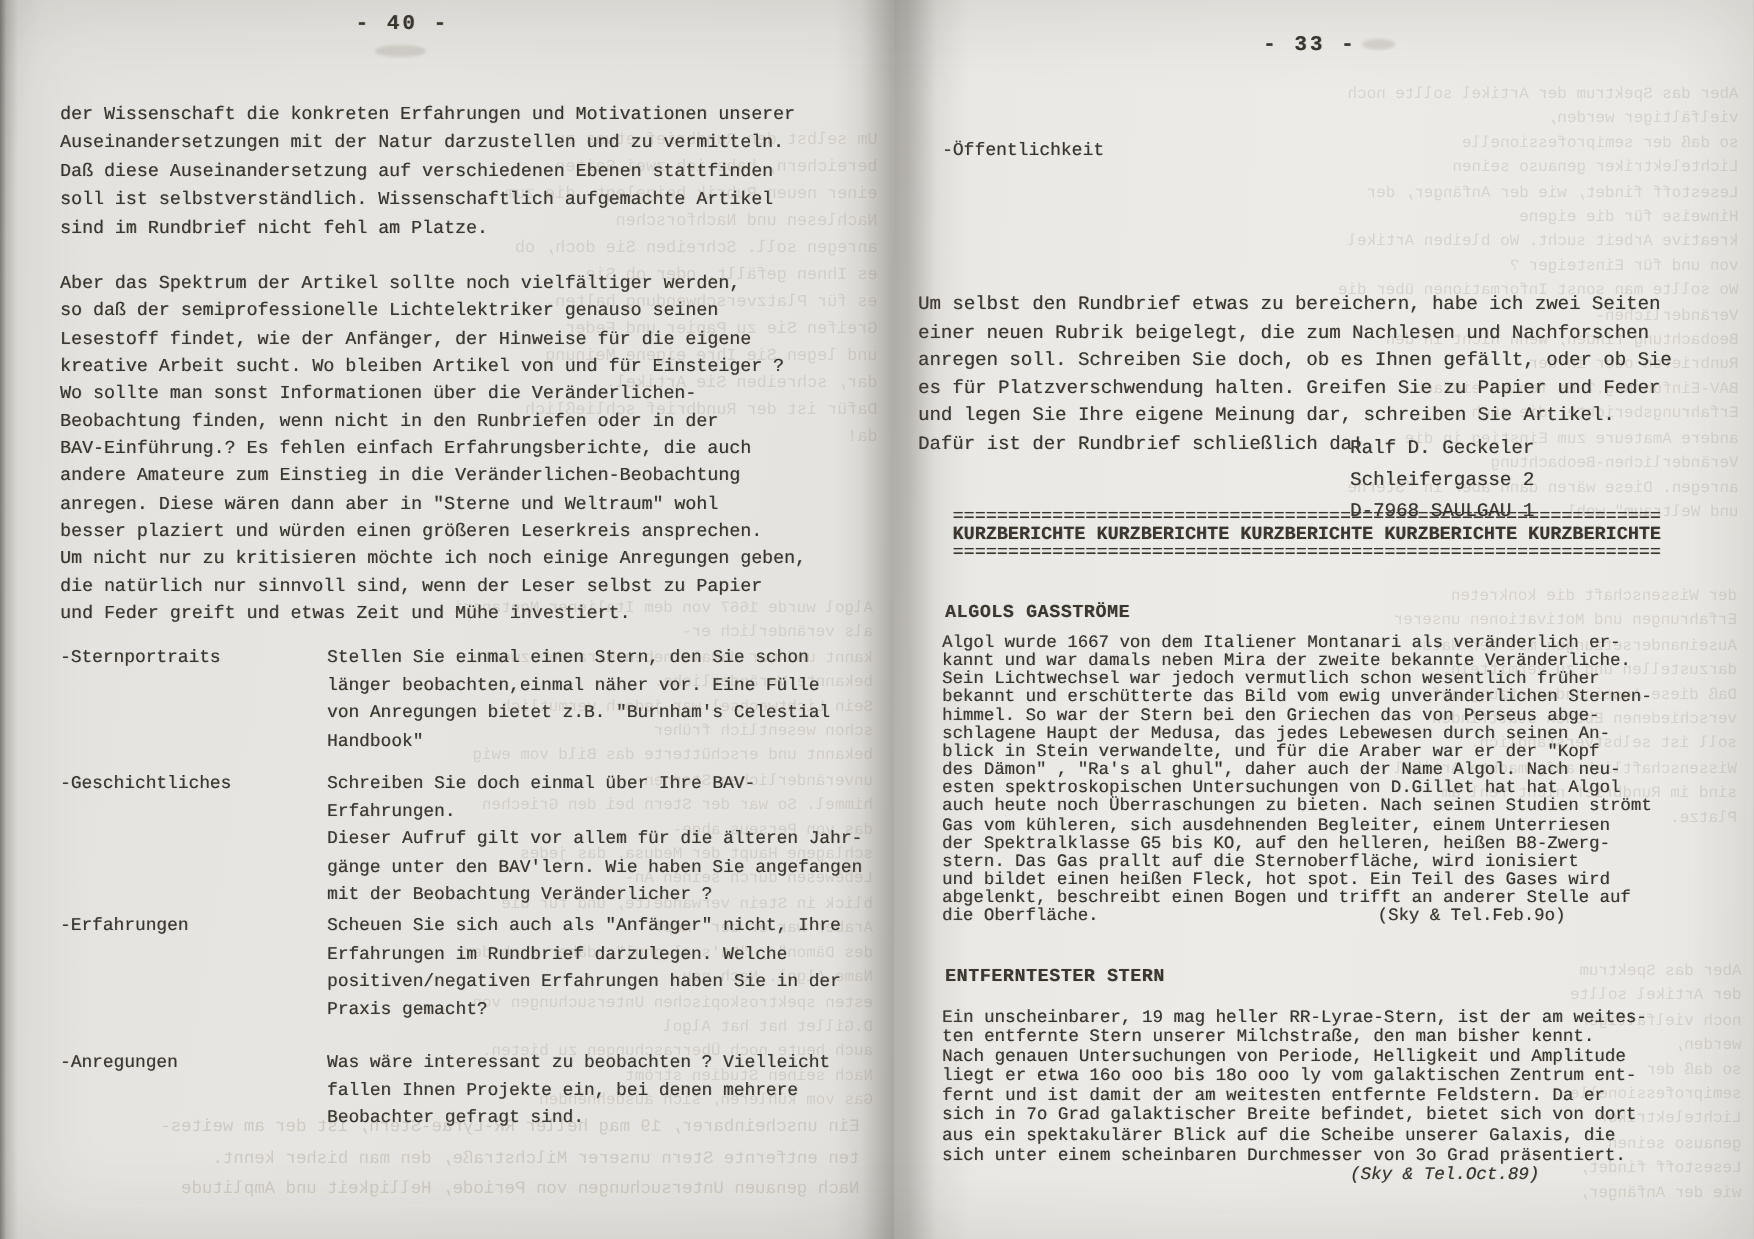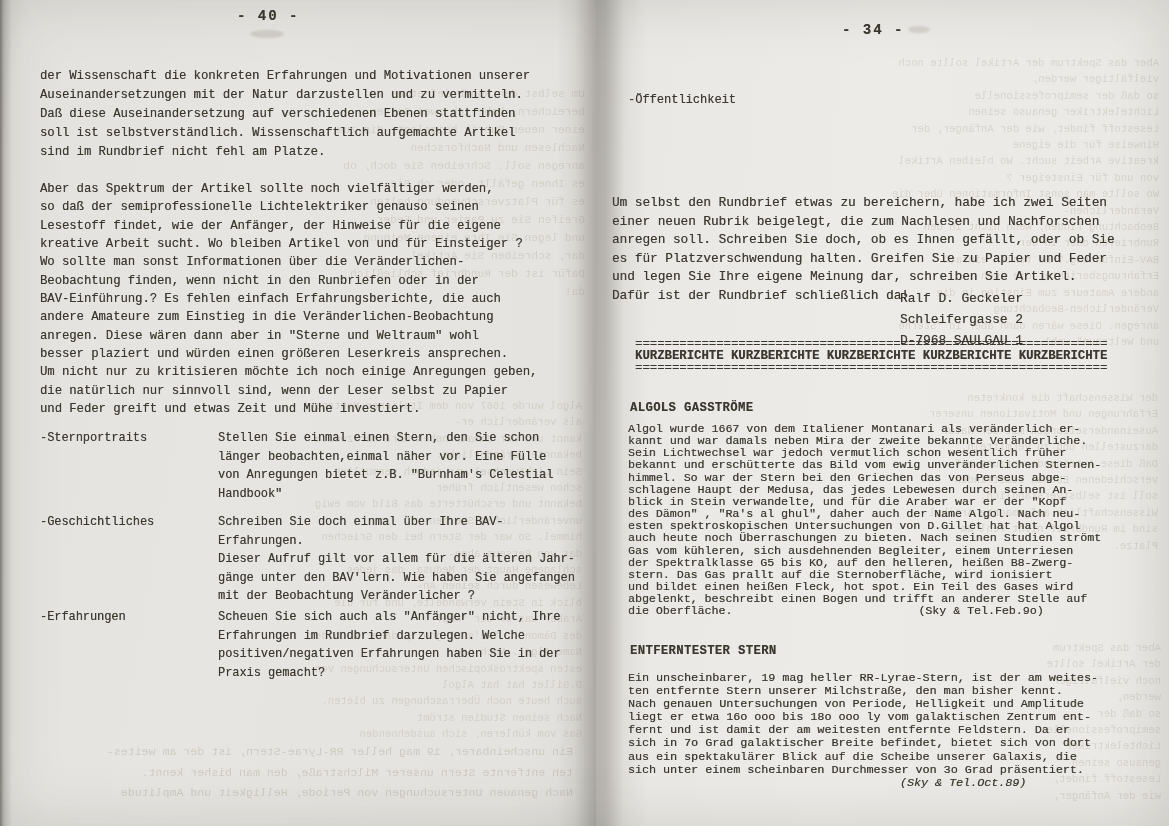"- 34 -" div.abs { text: 34 -> 33 }
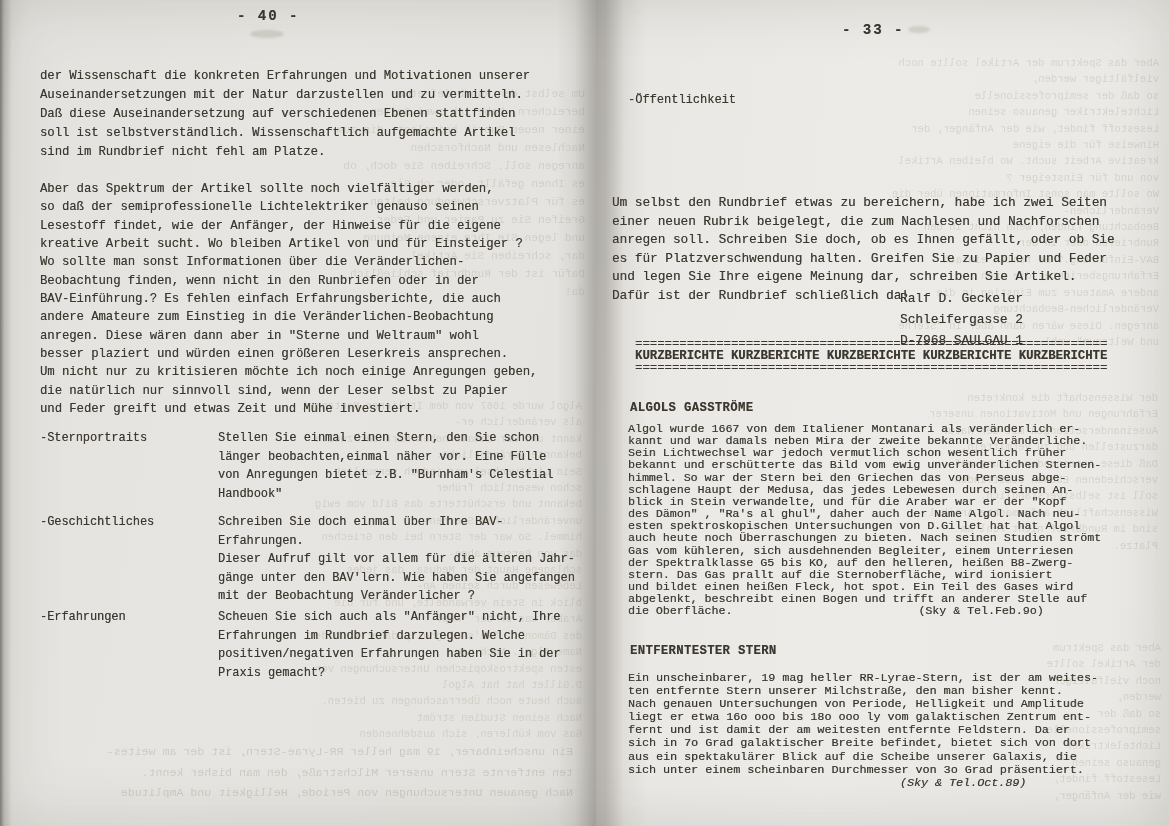"-Anregungen" div.abs { html: none -> <div> <div>-Anregungen</div> <div>Was wäre interessant zu beobachten ? Vielleicht fallen Ihnen Projekte ein, bei denen mehrere Beobachter gefragt sind.</div> </div> }
